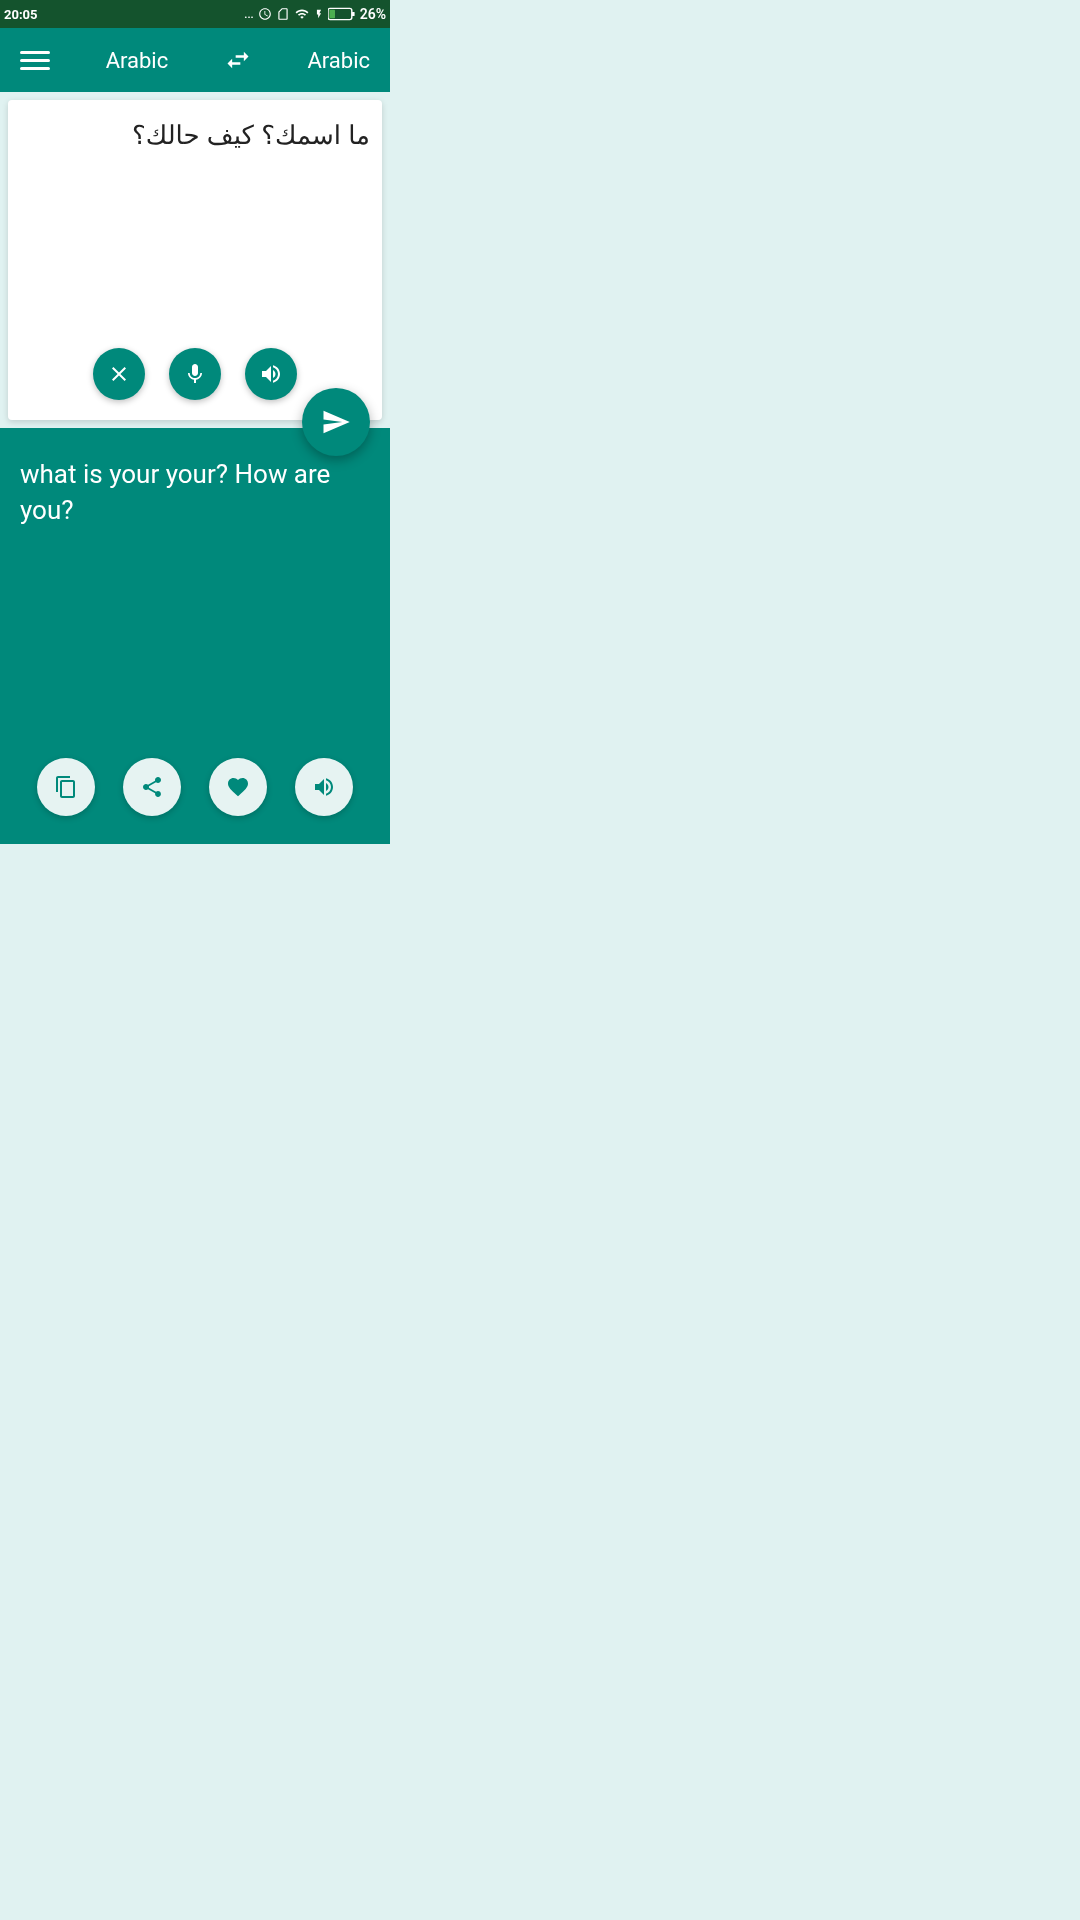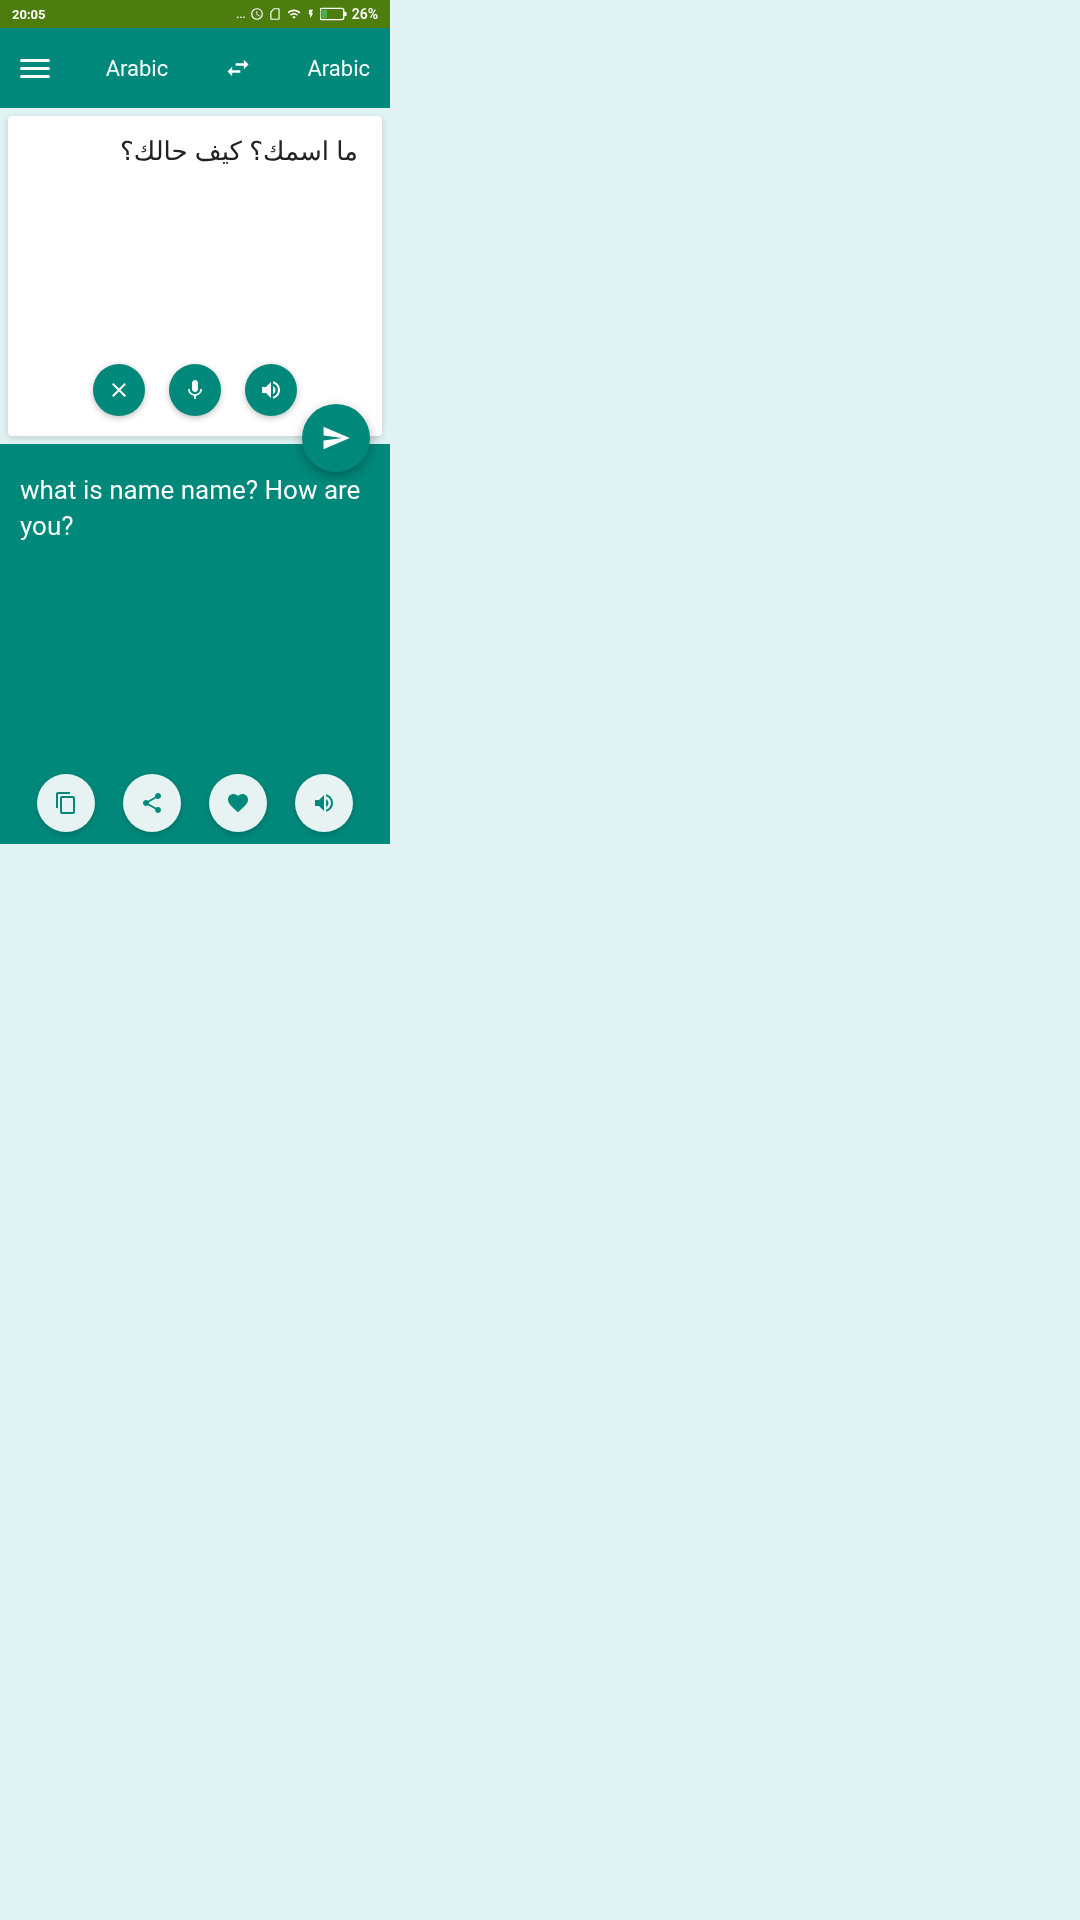"20:05" .status-bar { background: #4d7c0f -> #14532d; padding: 0 12px -> 0 4px }
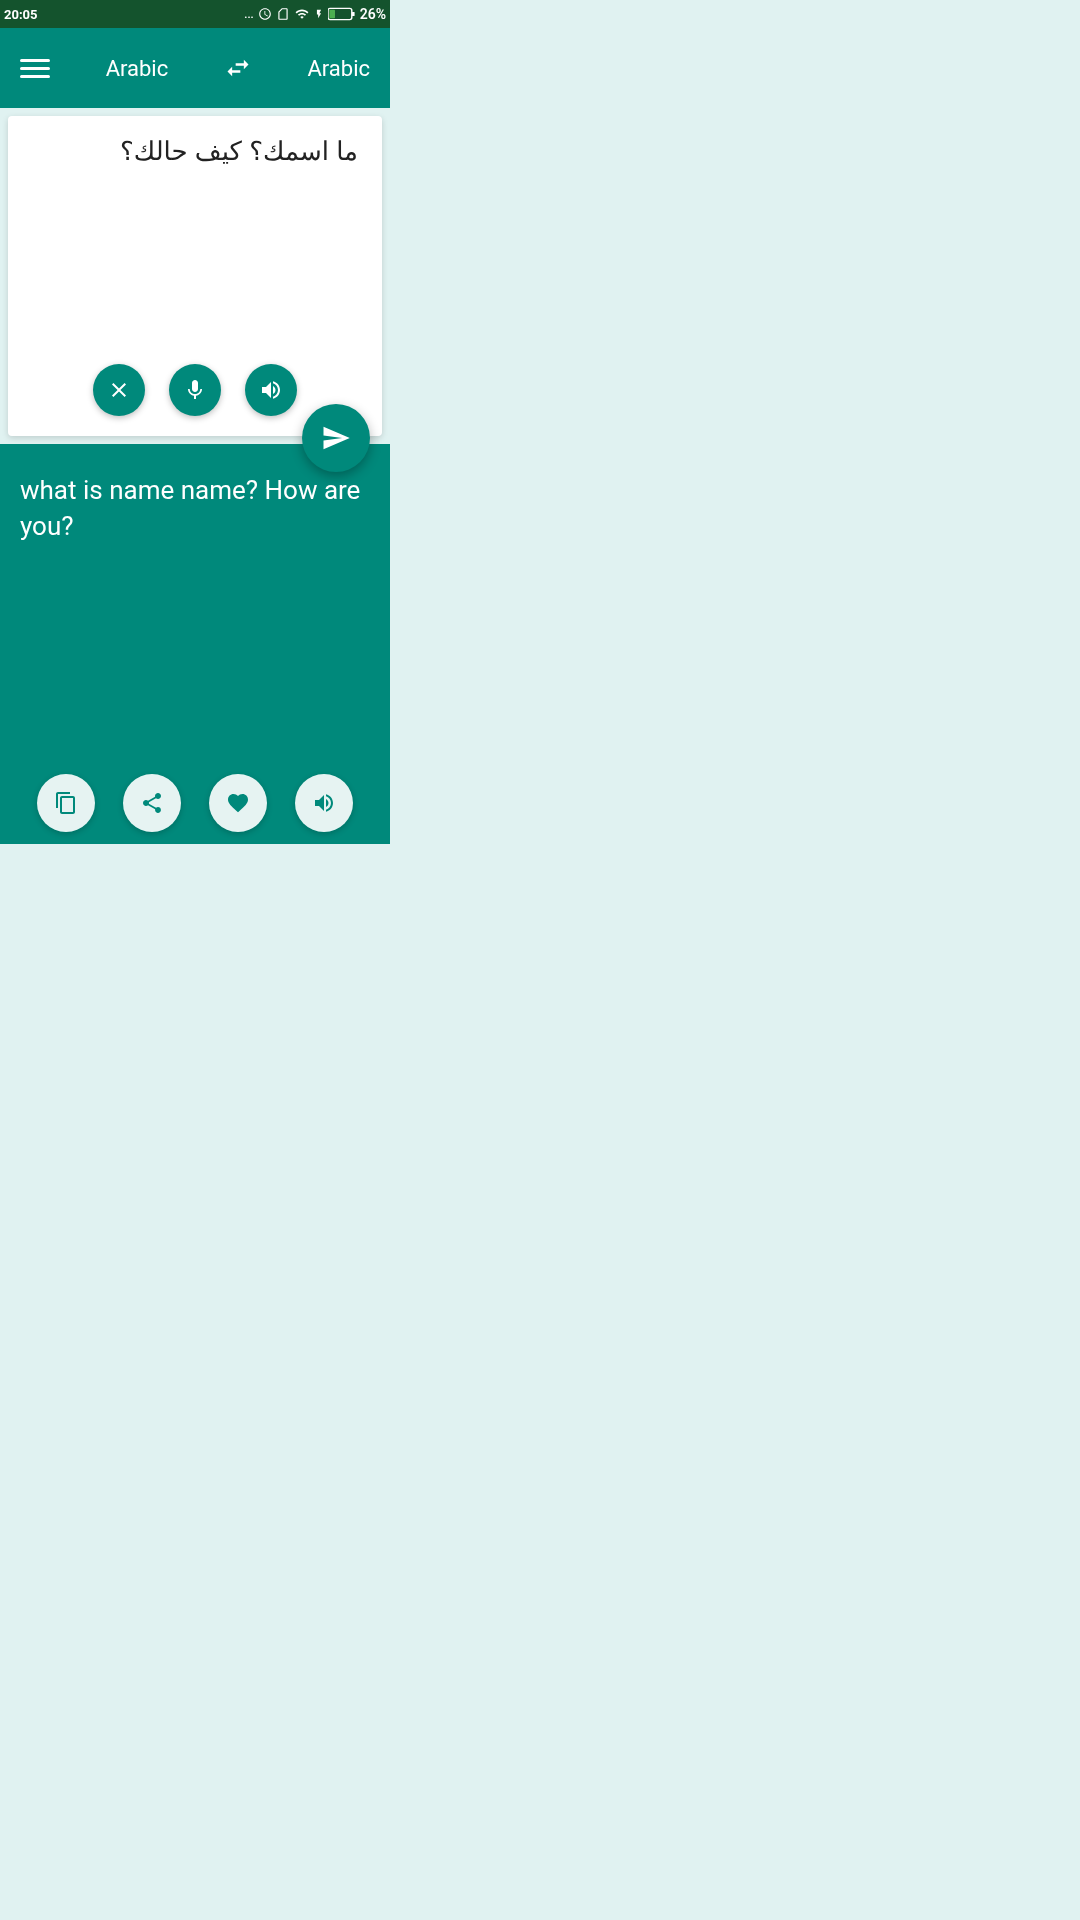"Arabic" .top-bar { height: 80px -> 64px }
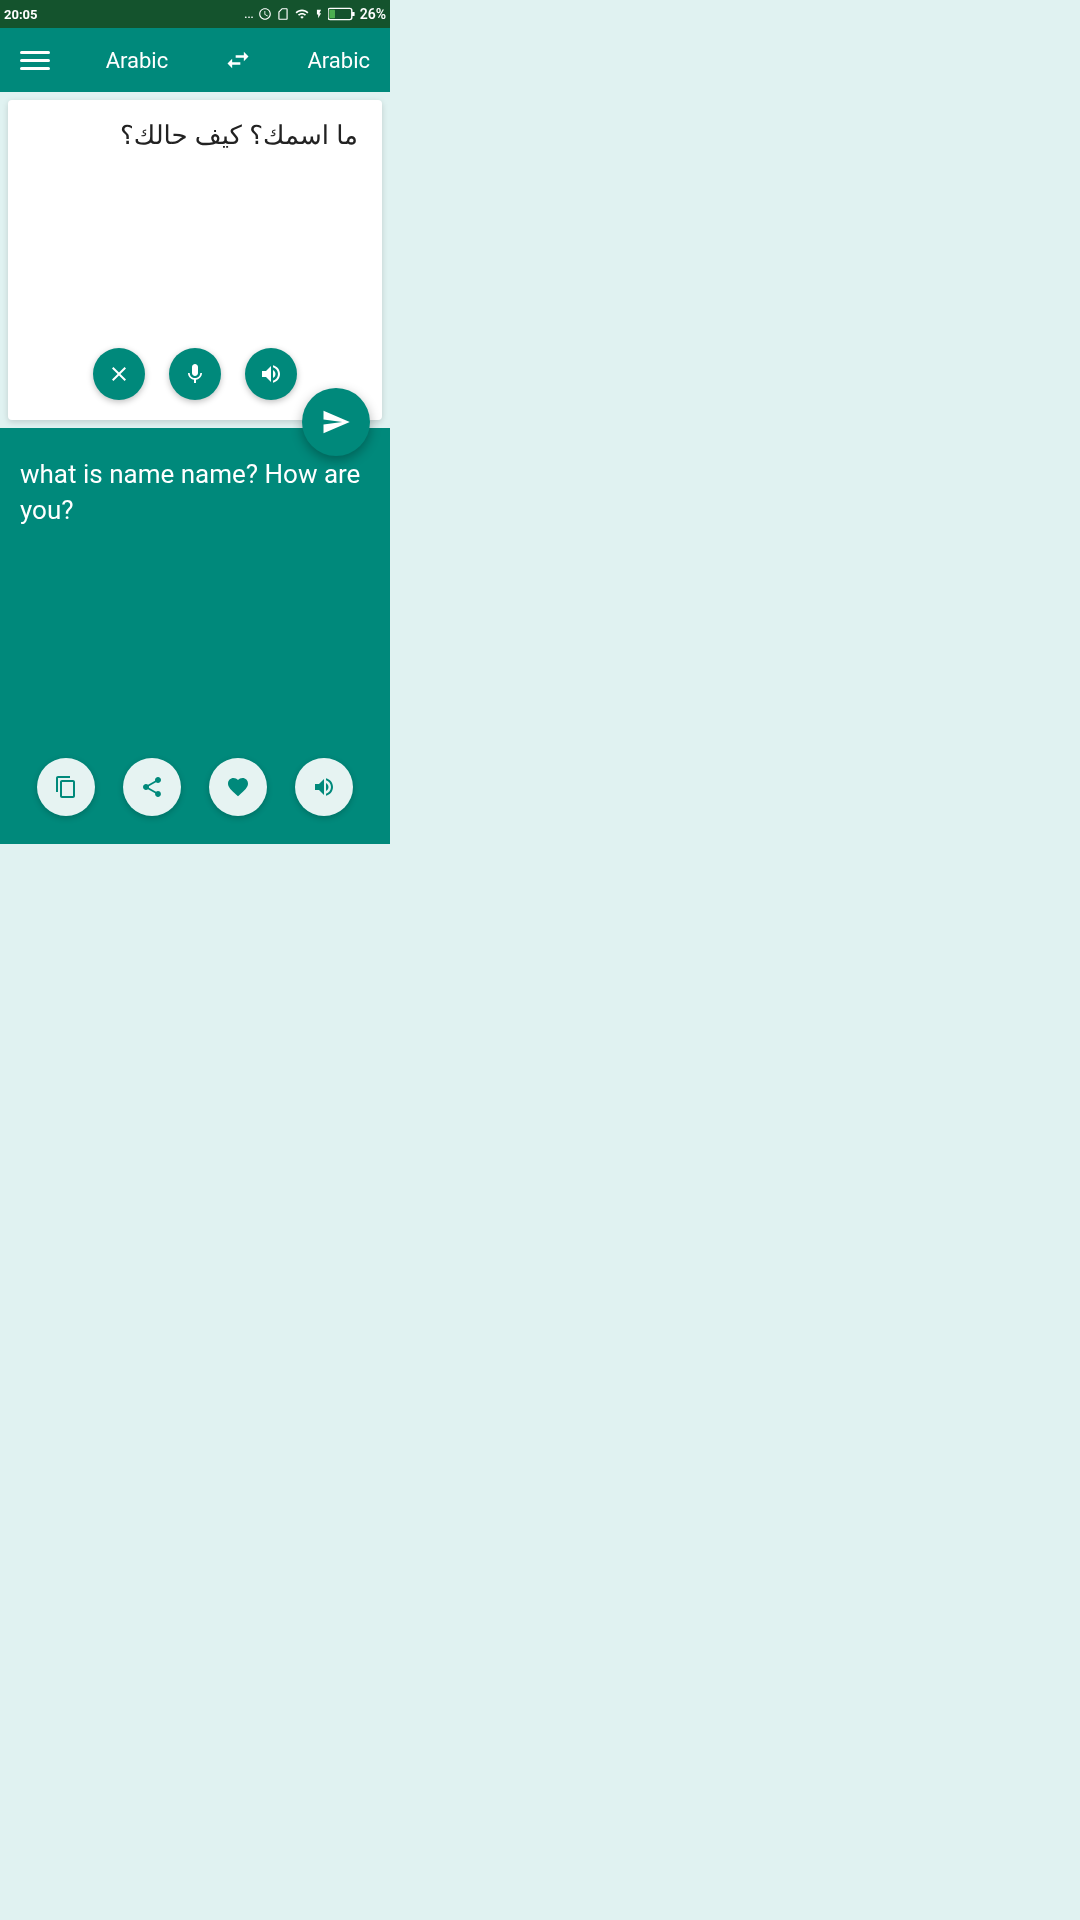"ما اسمك؟ كيف حالك؟" .arabic-text { padding: 20px 24px 0 20px -> 20px 12px 0 20px }
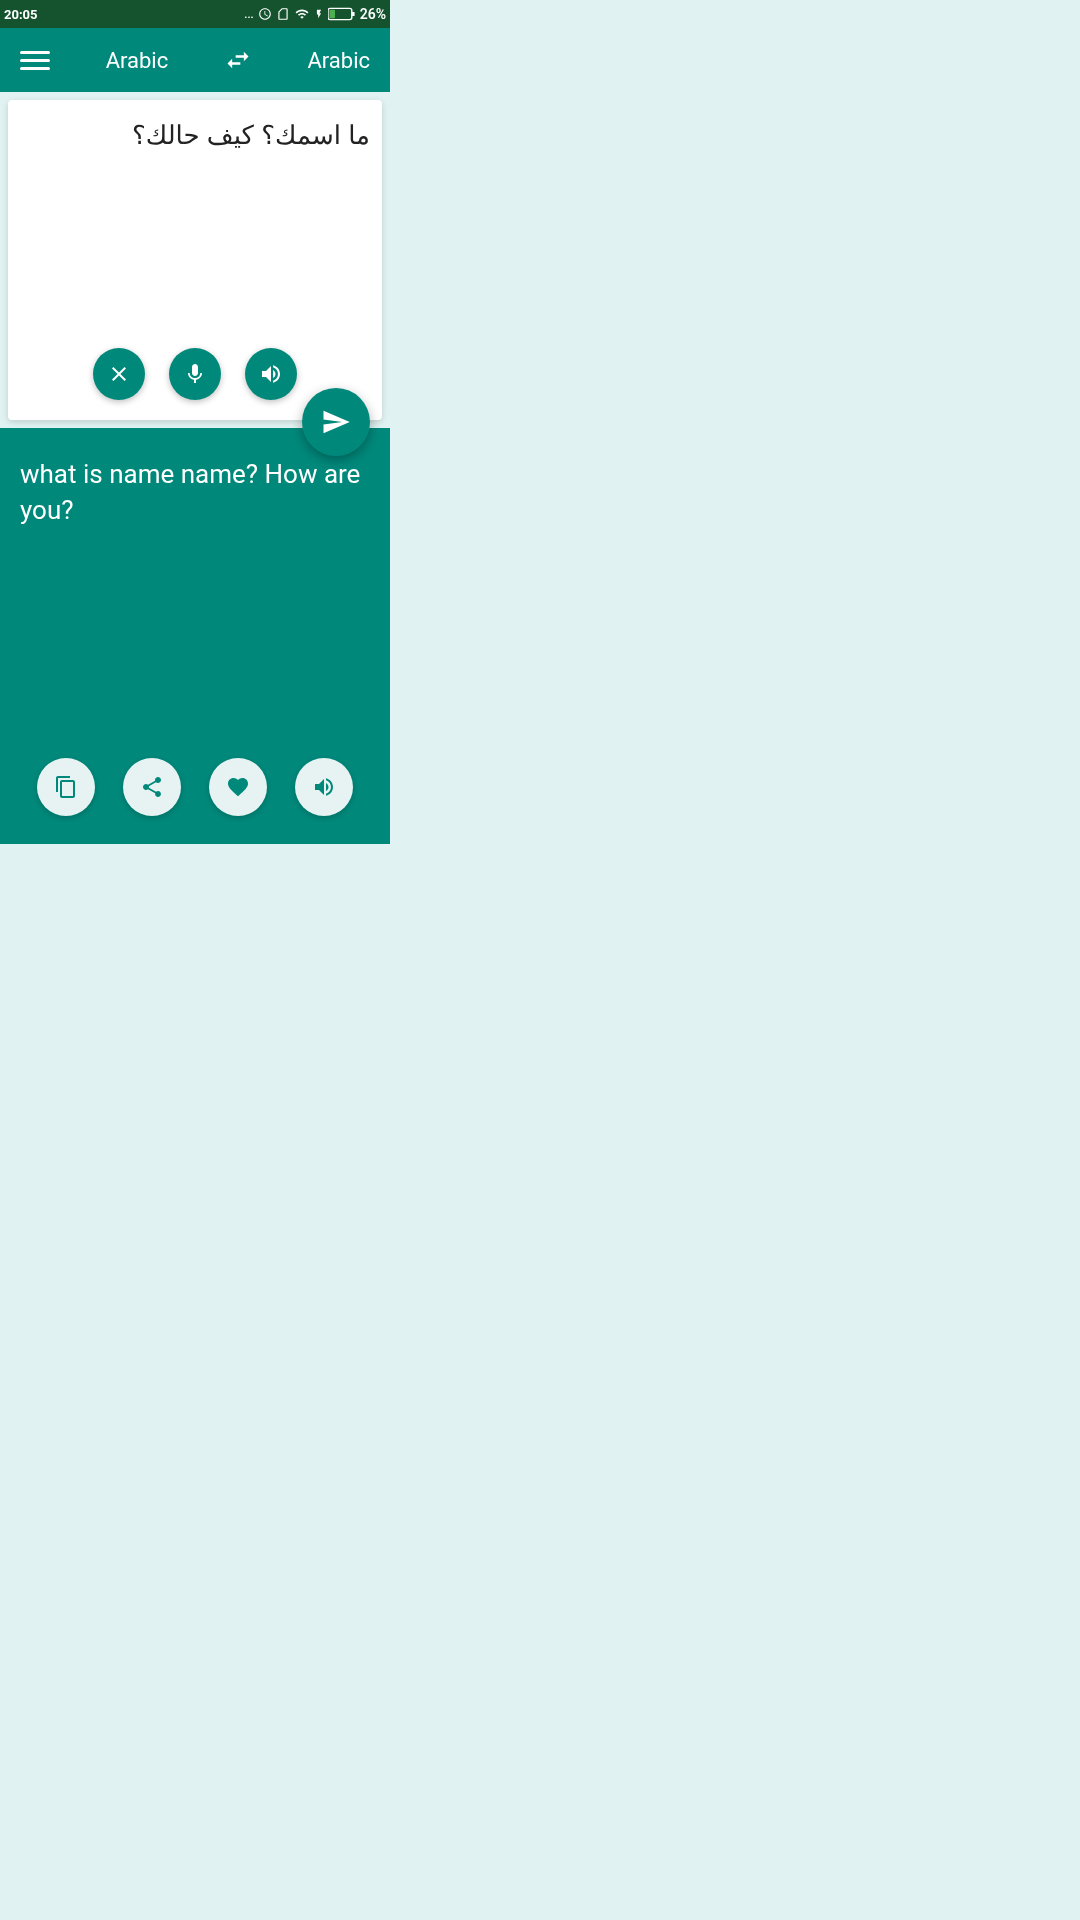"what is name name? How" div.translated-text { text: name name -> your your }
